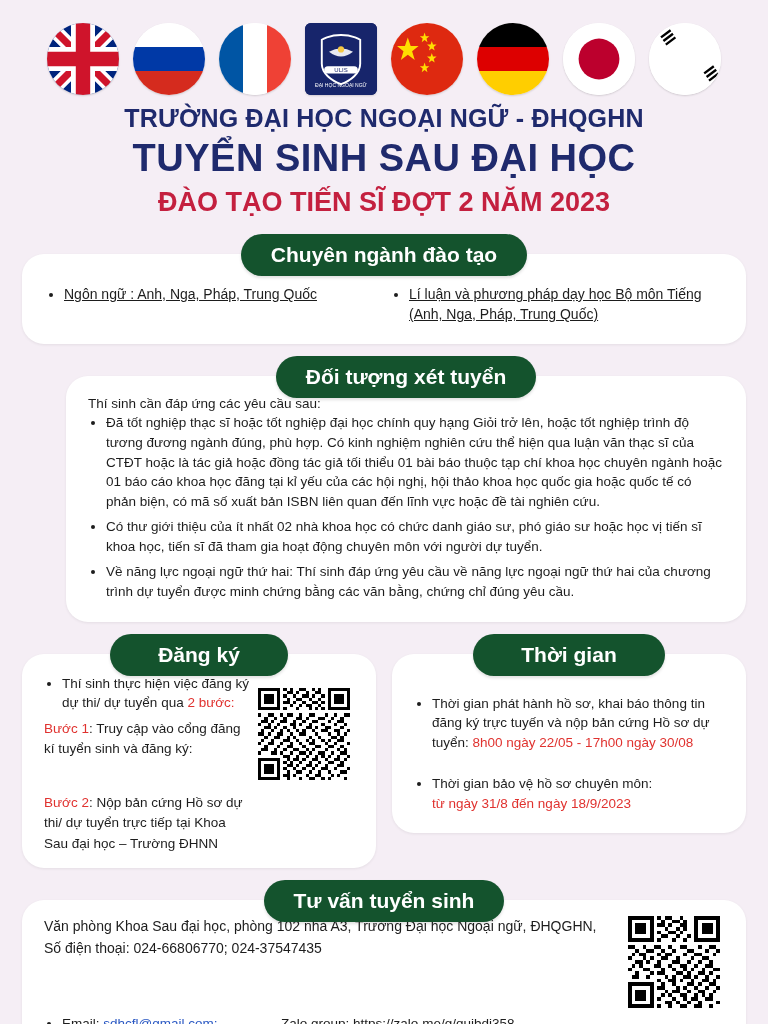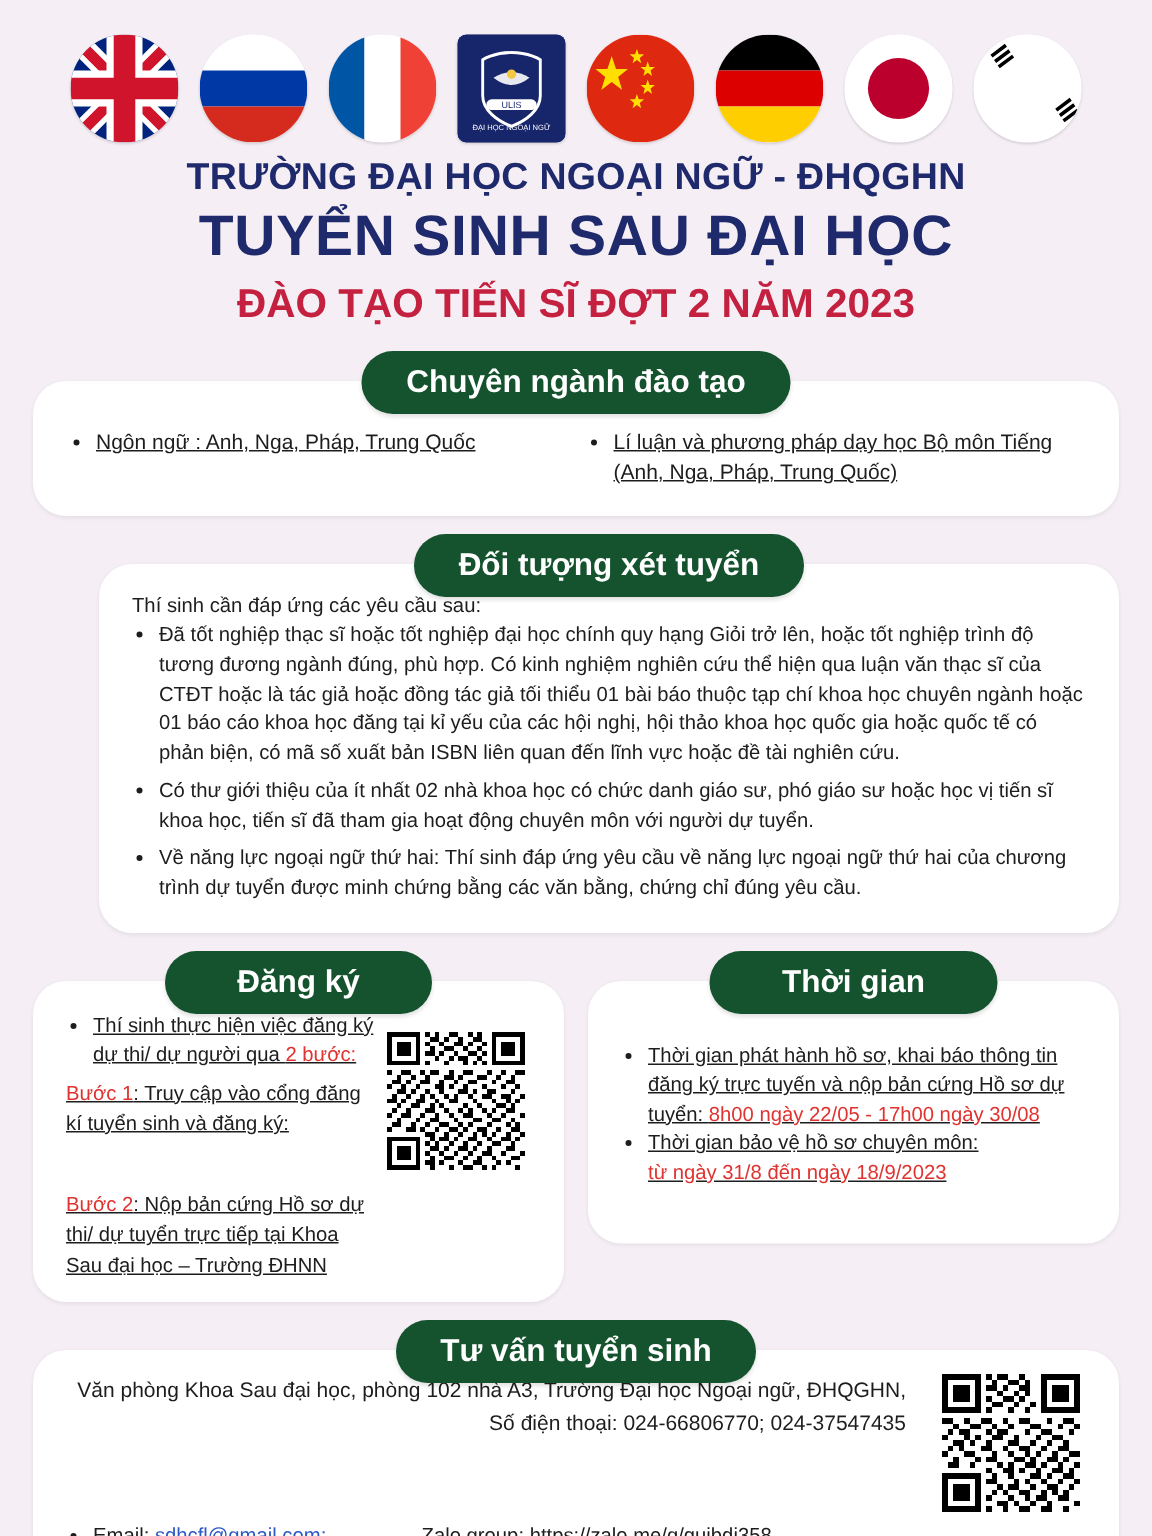"Đăng ký" div.row2 { text-decoration: underline -> none }
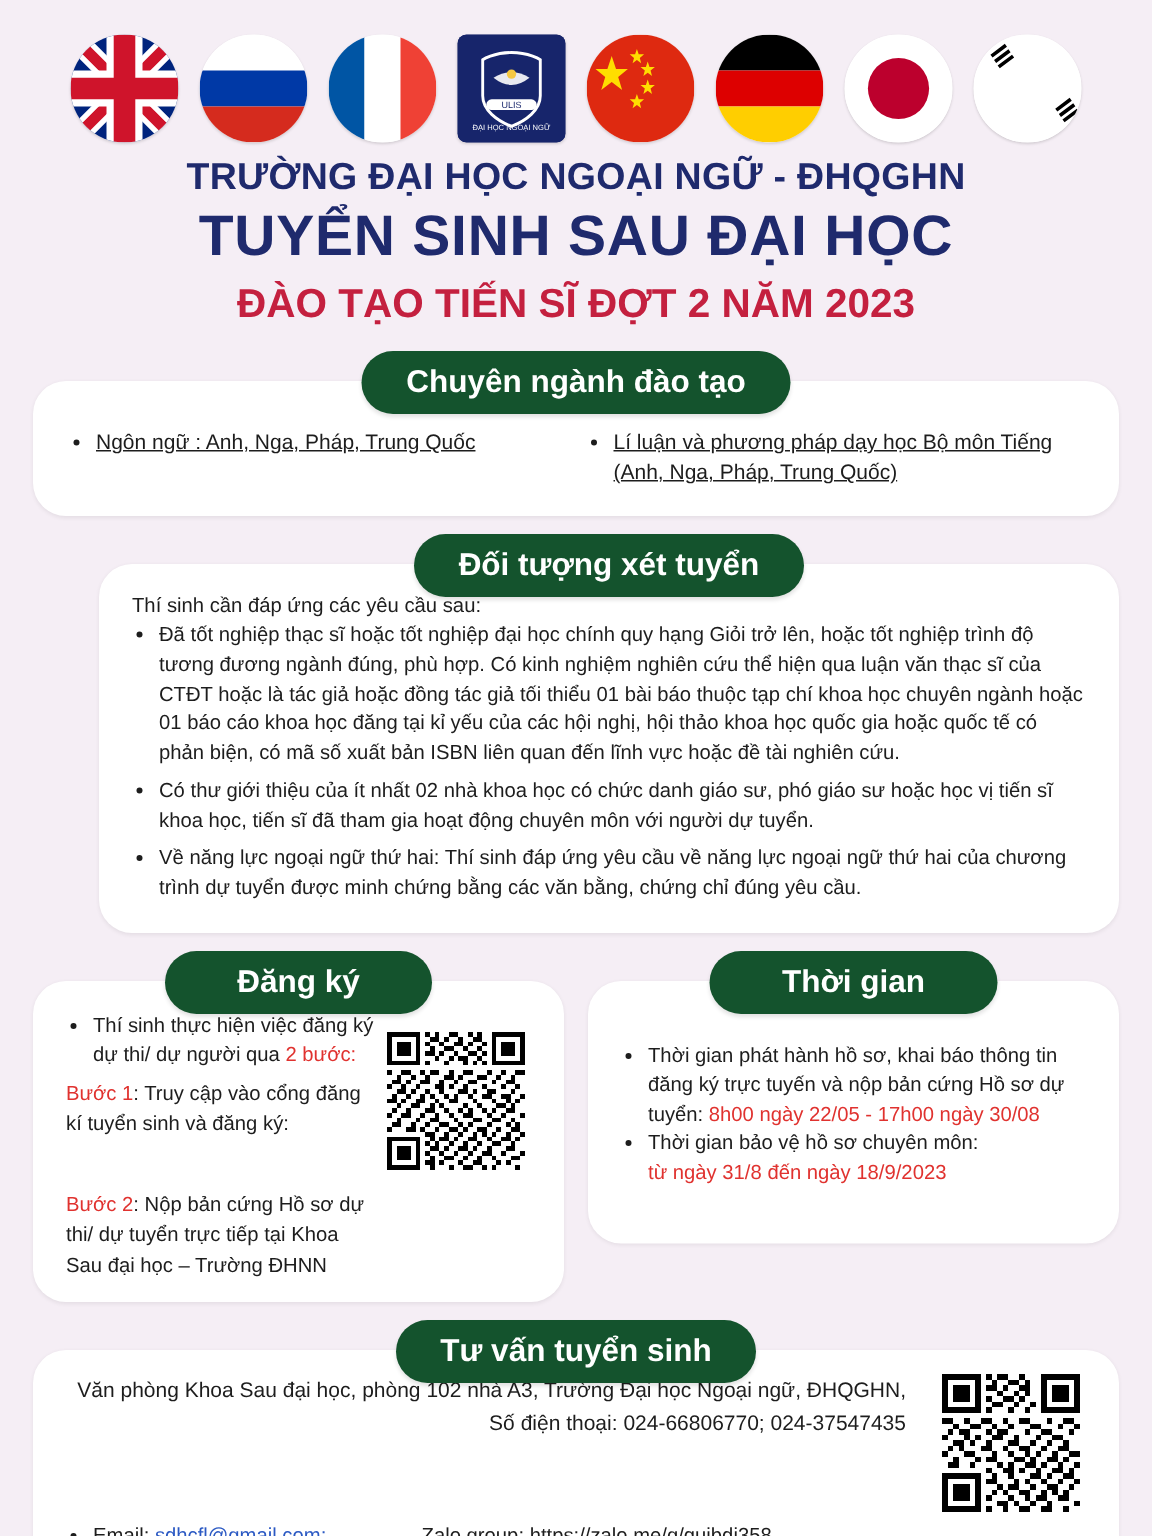"Thí sinh thực hiện việc" span { text: người -> tuyển }
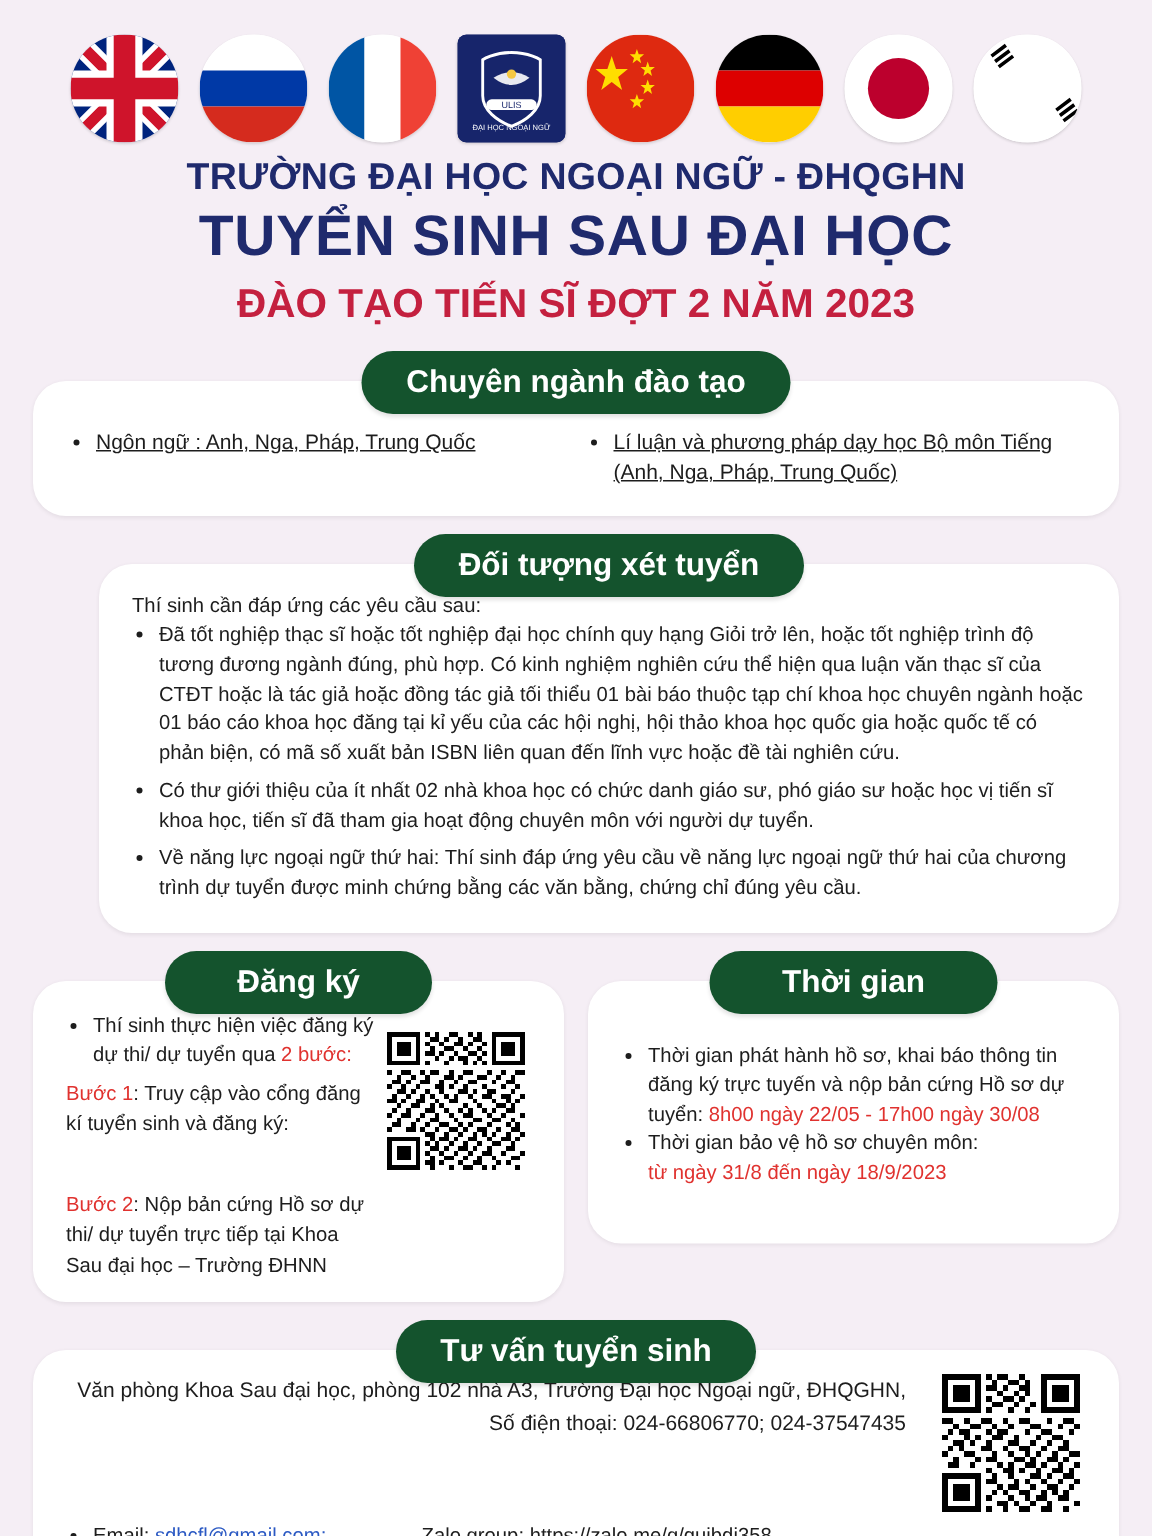"Thời gian phát hành hồ" li { margin-bottom: 0 -> 22px }
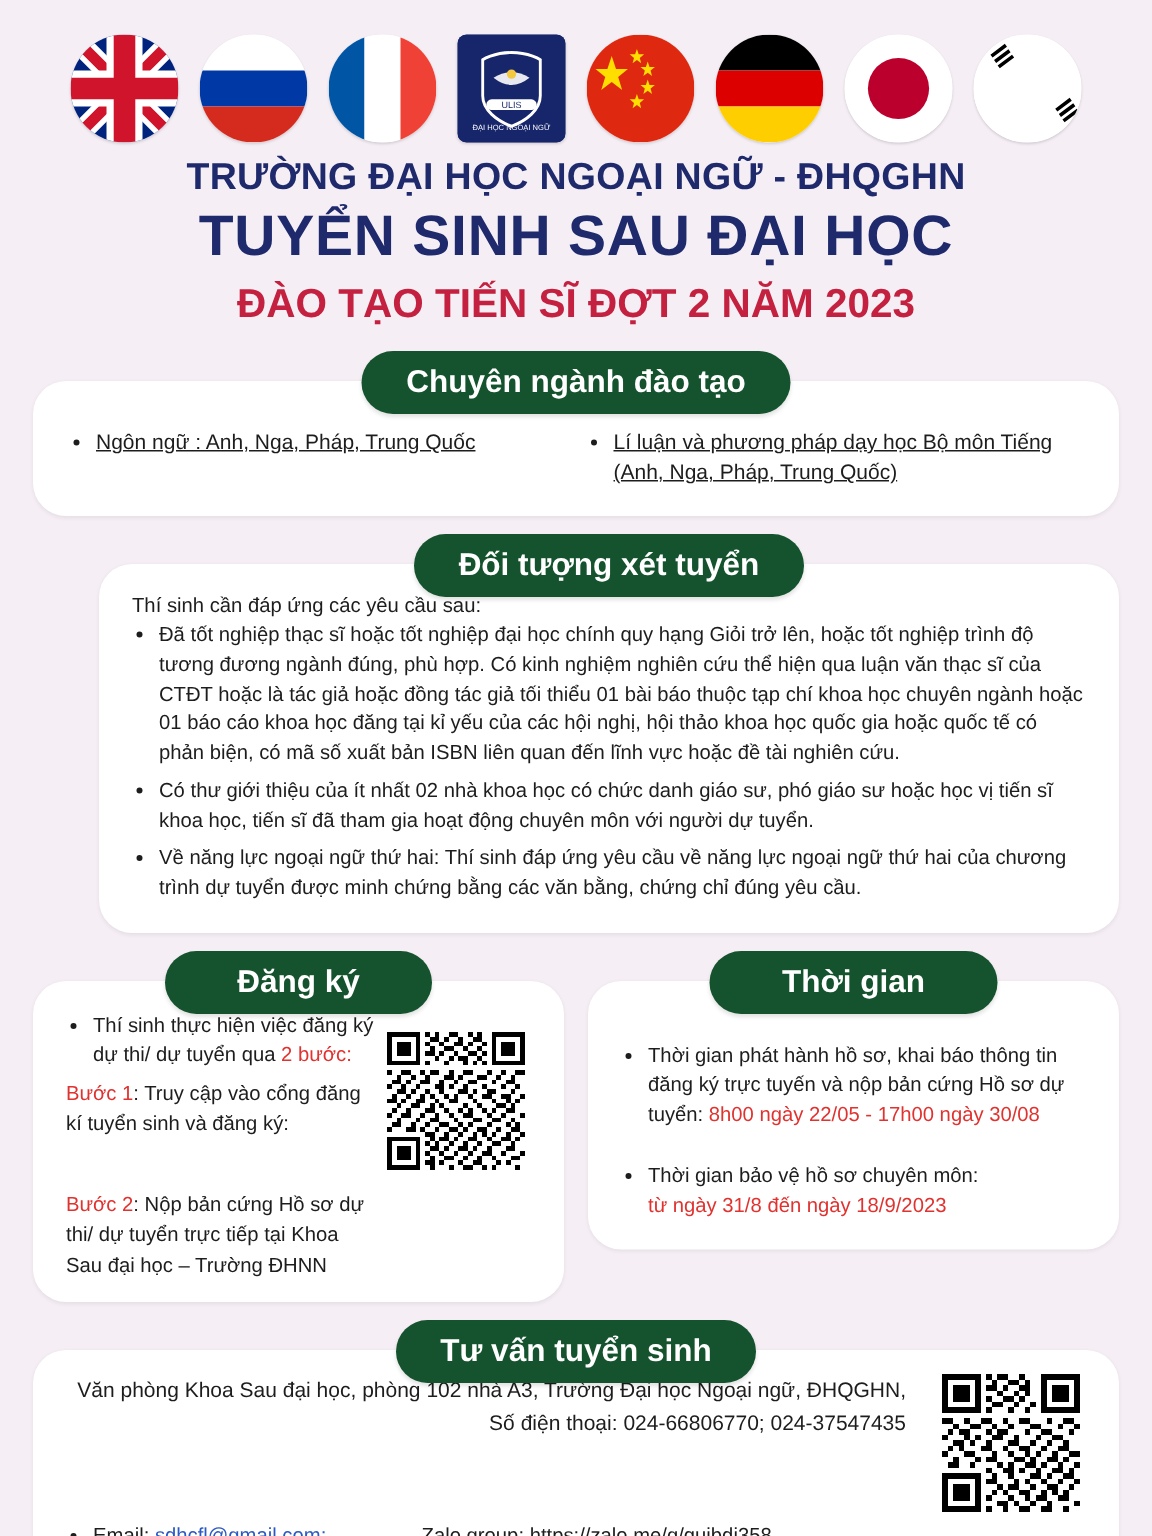"Văn phòng Khoa Sau đại" .contact-flex { gap: 24px -> 4px; text-align: right -> none }
